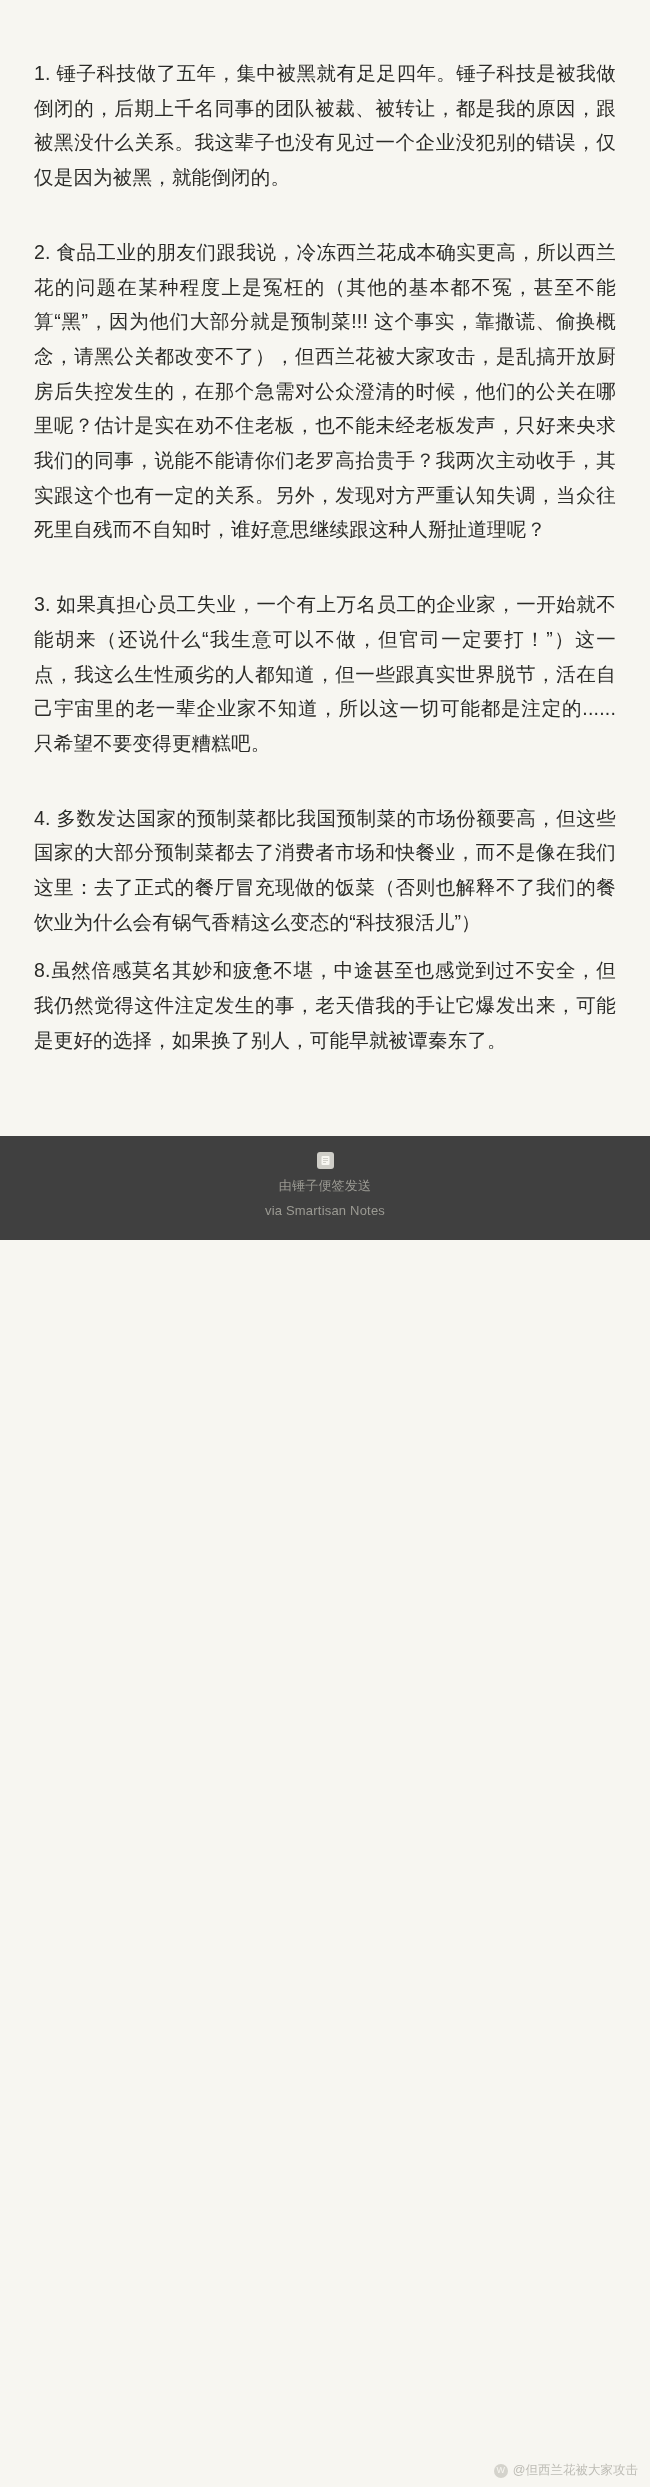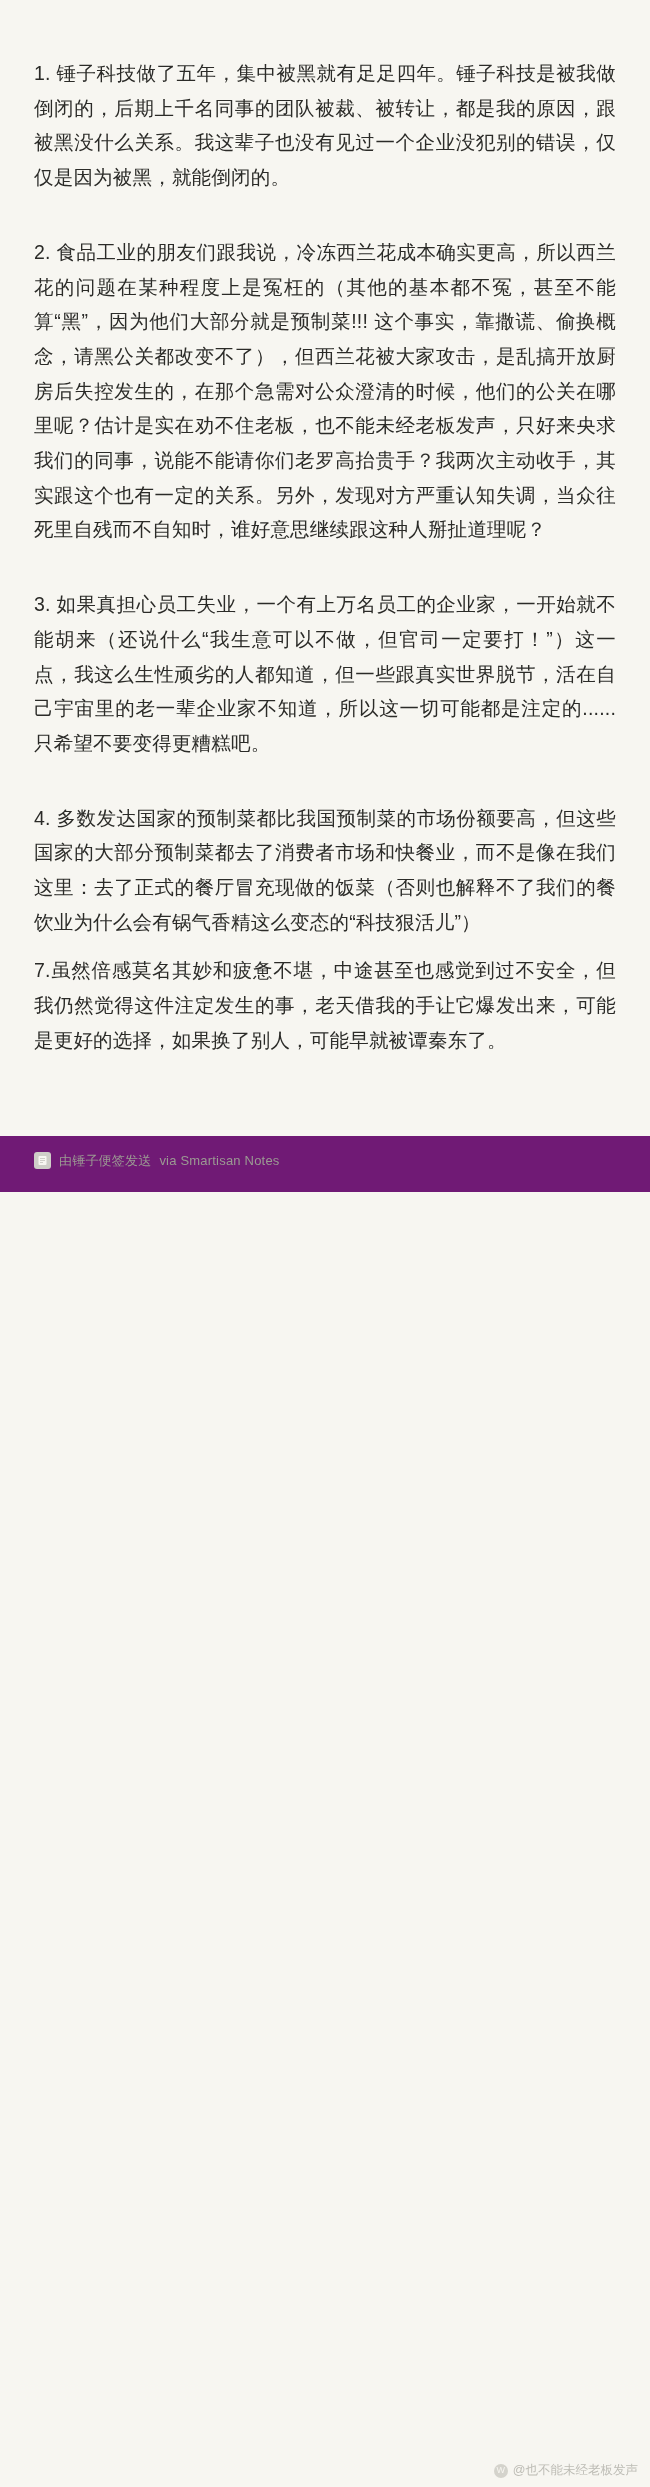"7.虽然倍感莫名其妙和疲惫不堪，中途甚至也感觉到过不安全，但我仍然觉得这件注定发" p.para { text: 7 -> 8 }
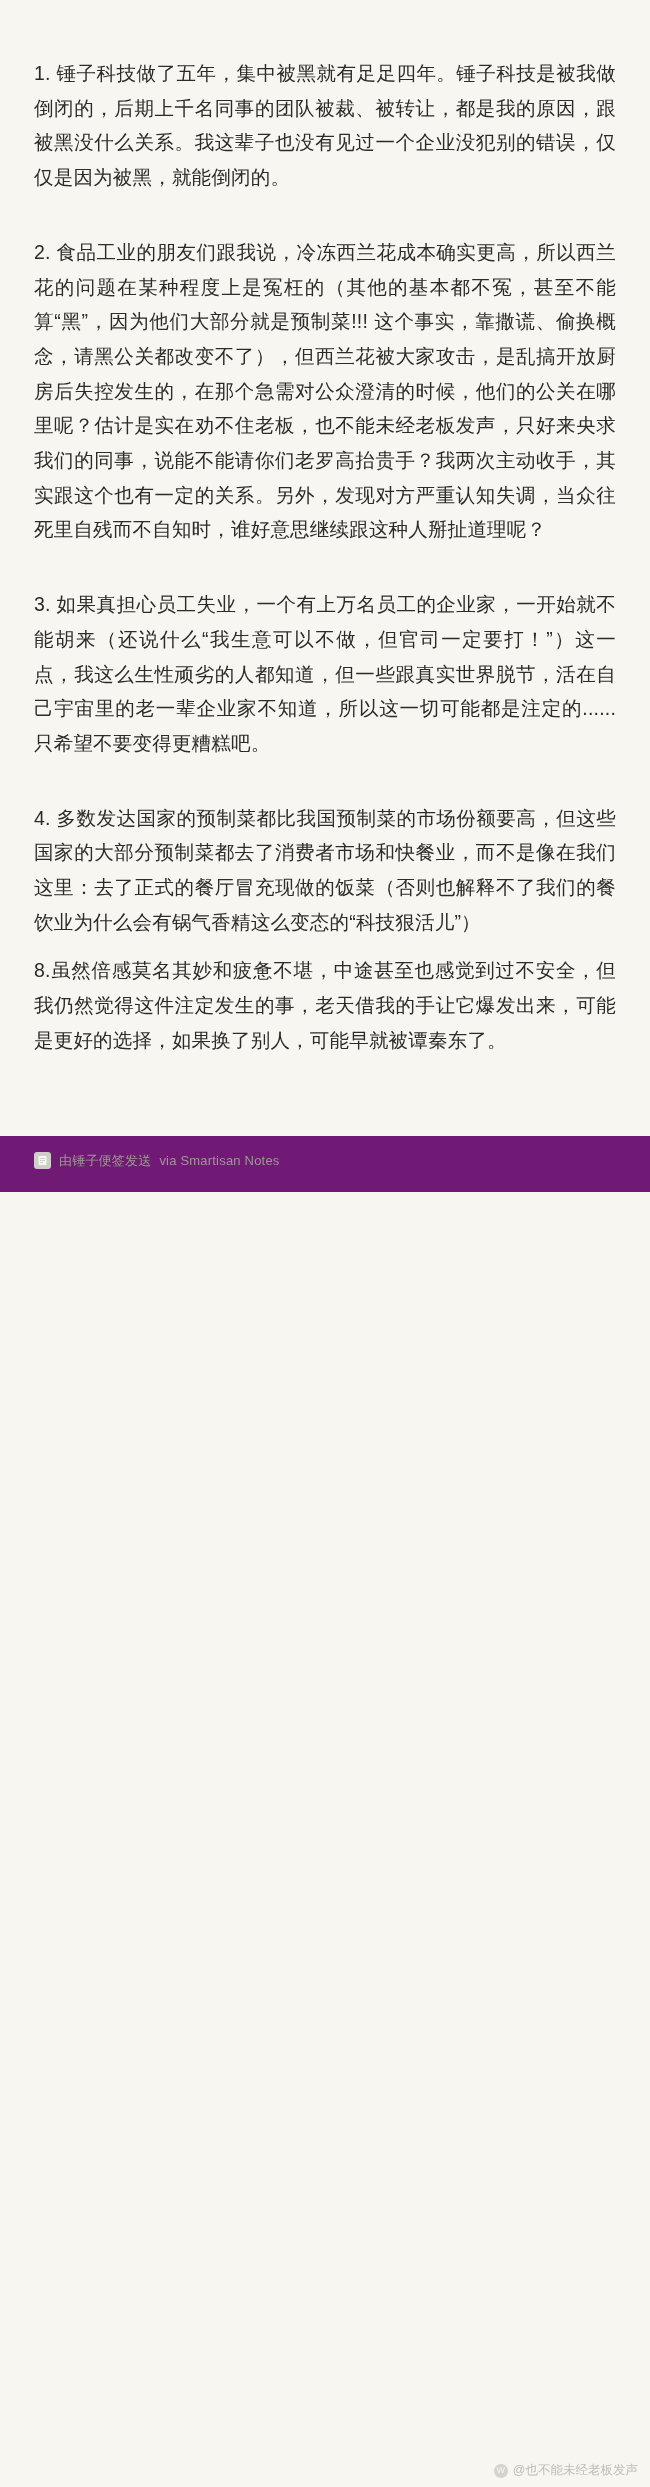"由锤子便签发送" .footer-bar { background: #701a75 -> #404040; flex-direction: none -> column }
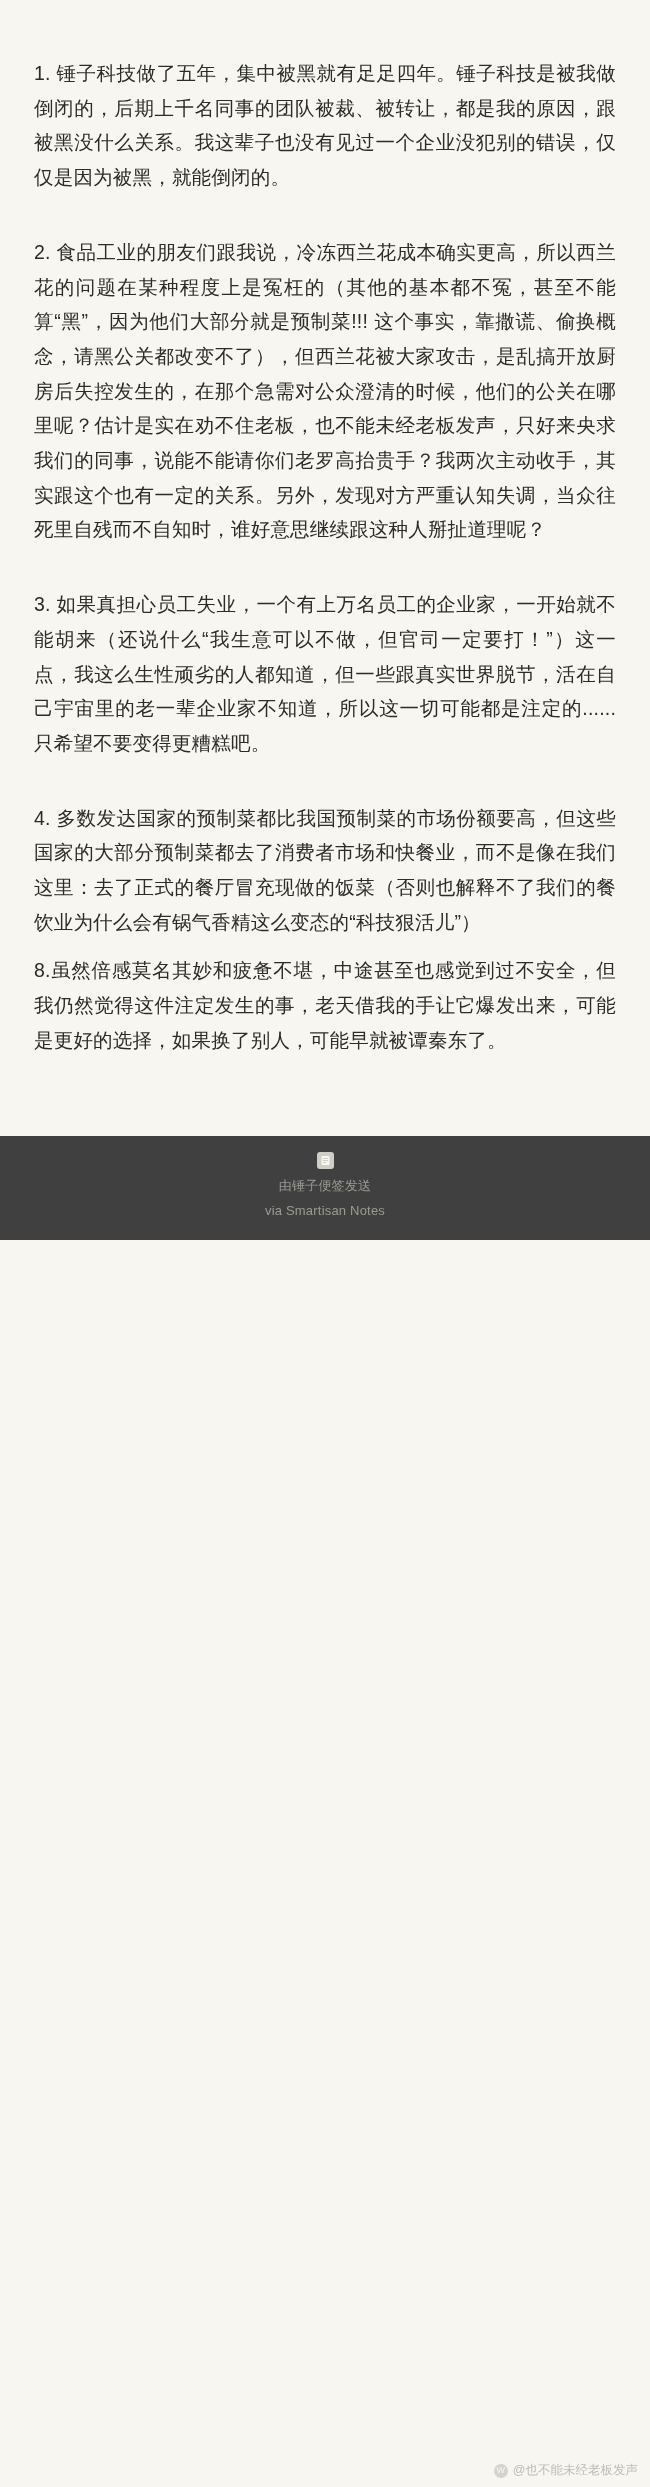"@也不能未经老板发声" span { text: @也不能未经老板发声 -> @但西兰花被大家攻击 }
